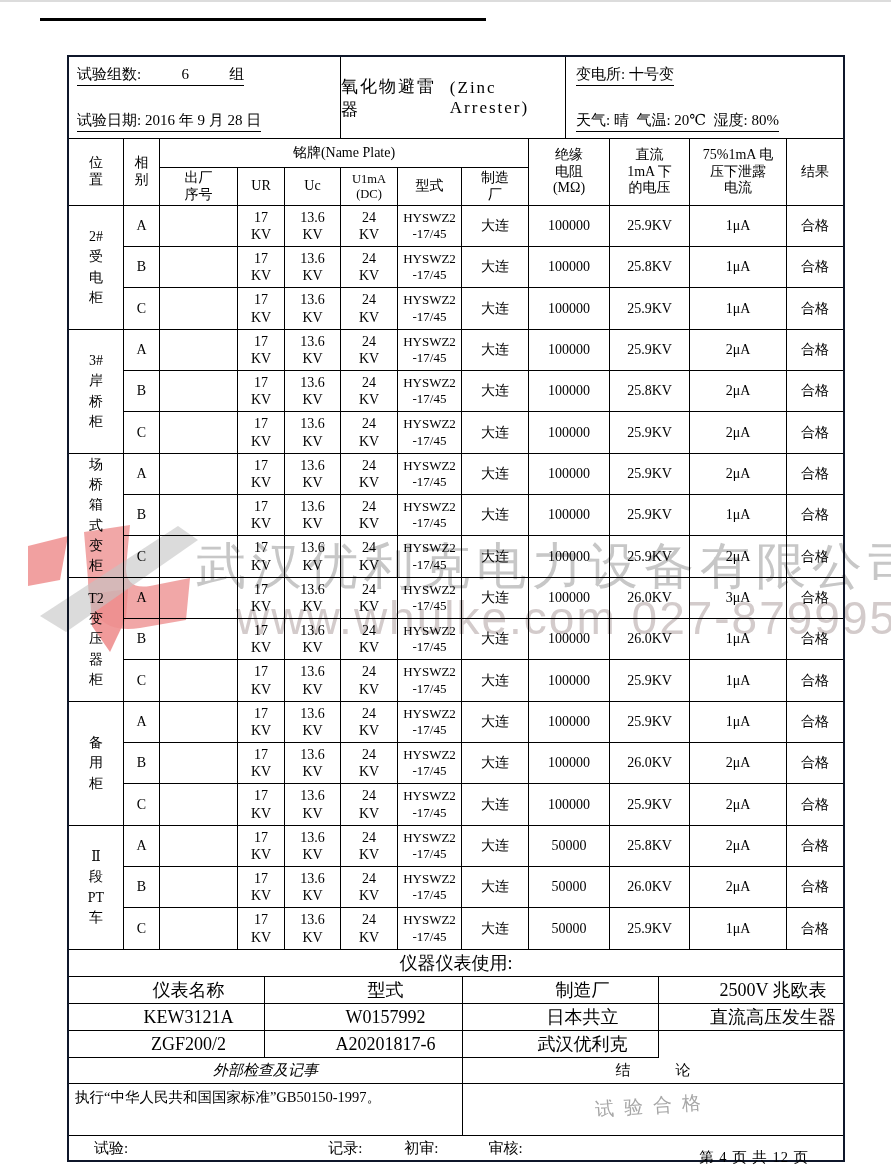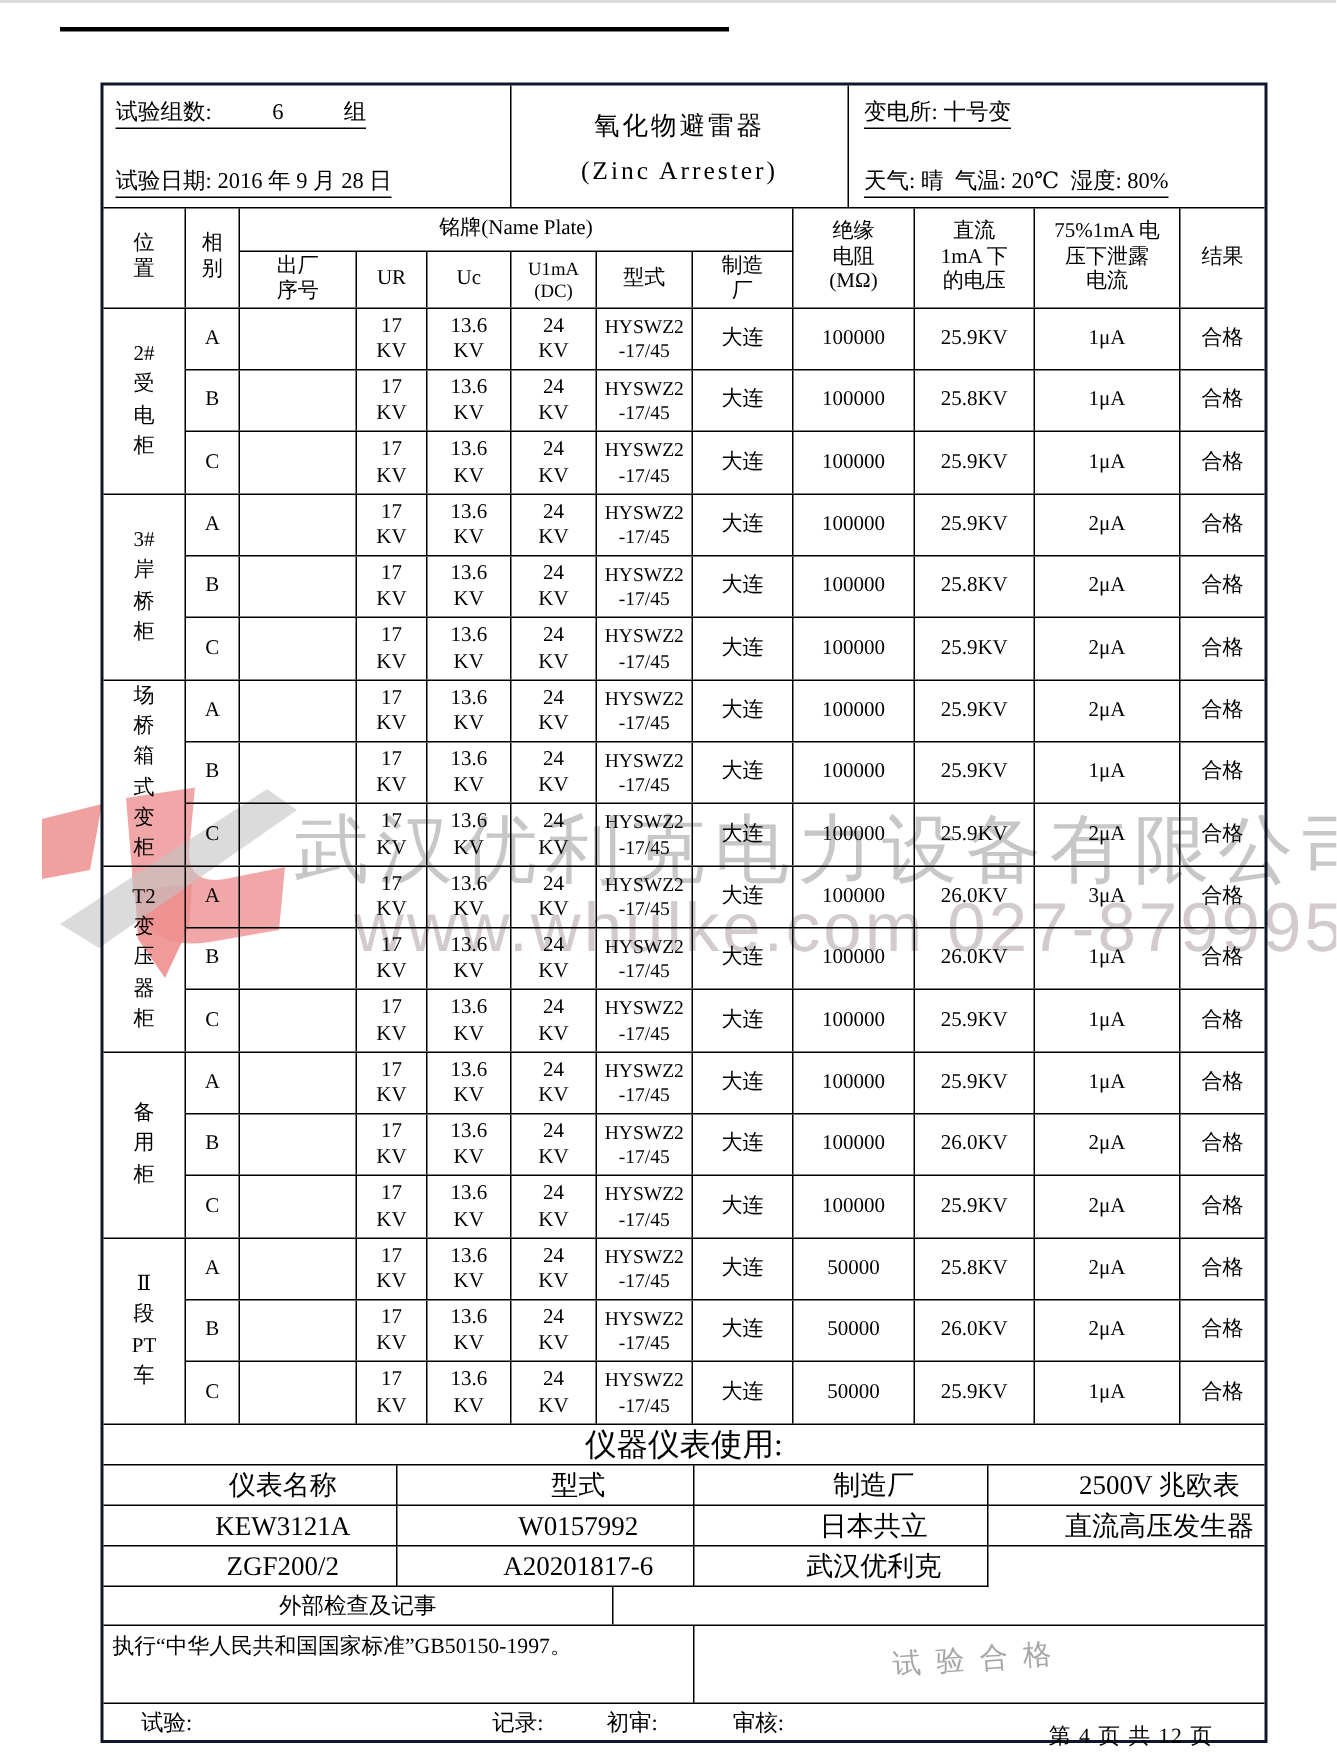"氧化物避雷器" .info-center { flex-direction: column -> row }
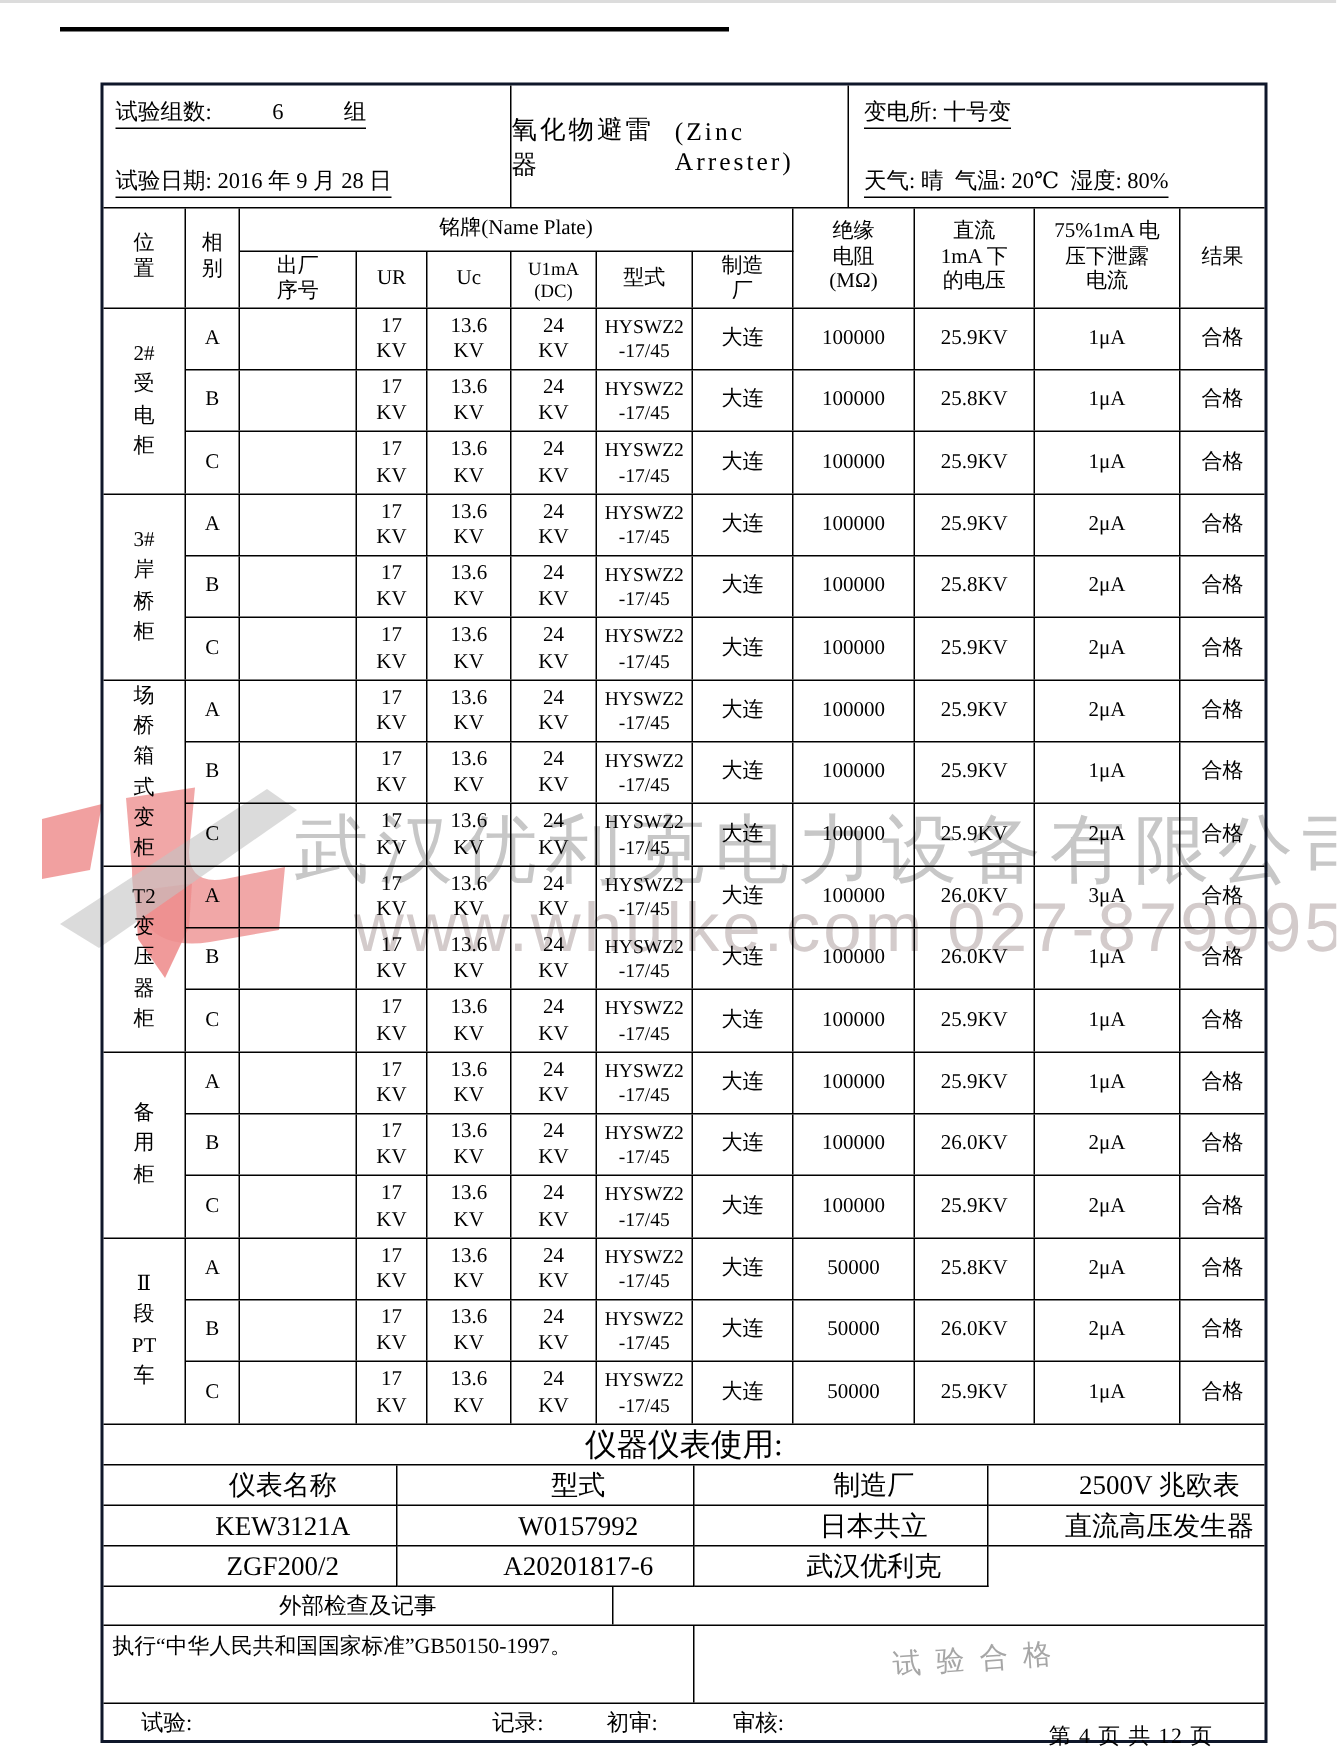"仪器仪表使用:" .inst-title { font-size: 21px -> 18px }
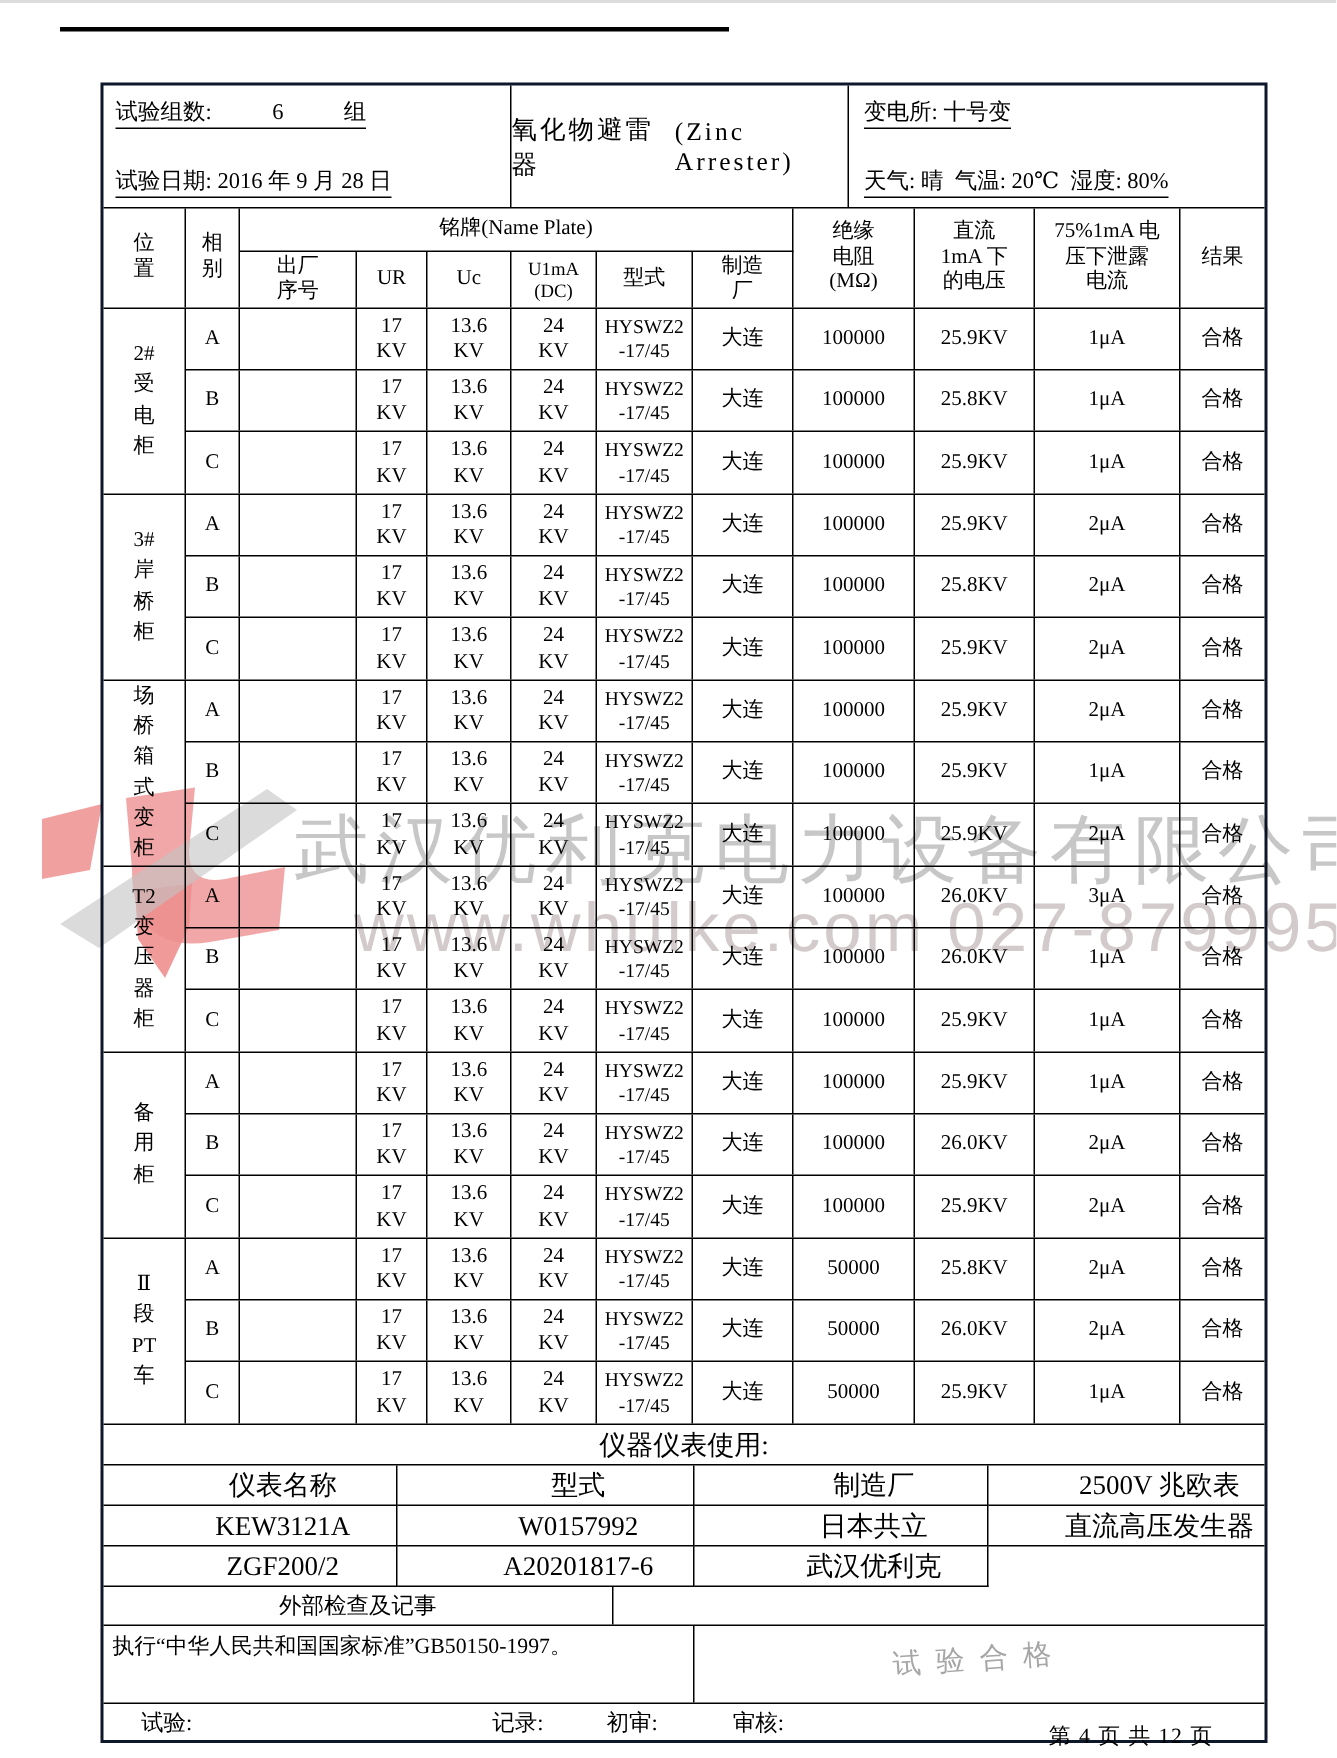"外部检查及记事" .check-left { font-style: none -> italic; width: 340px -> 394px }
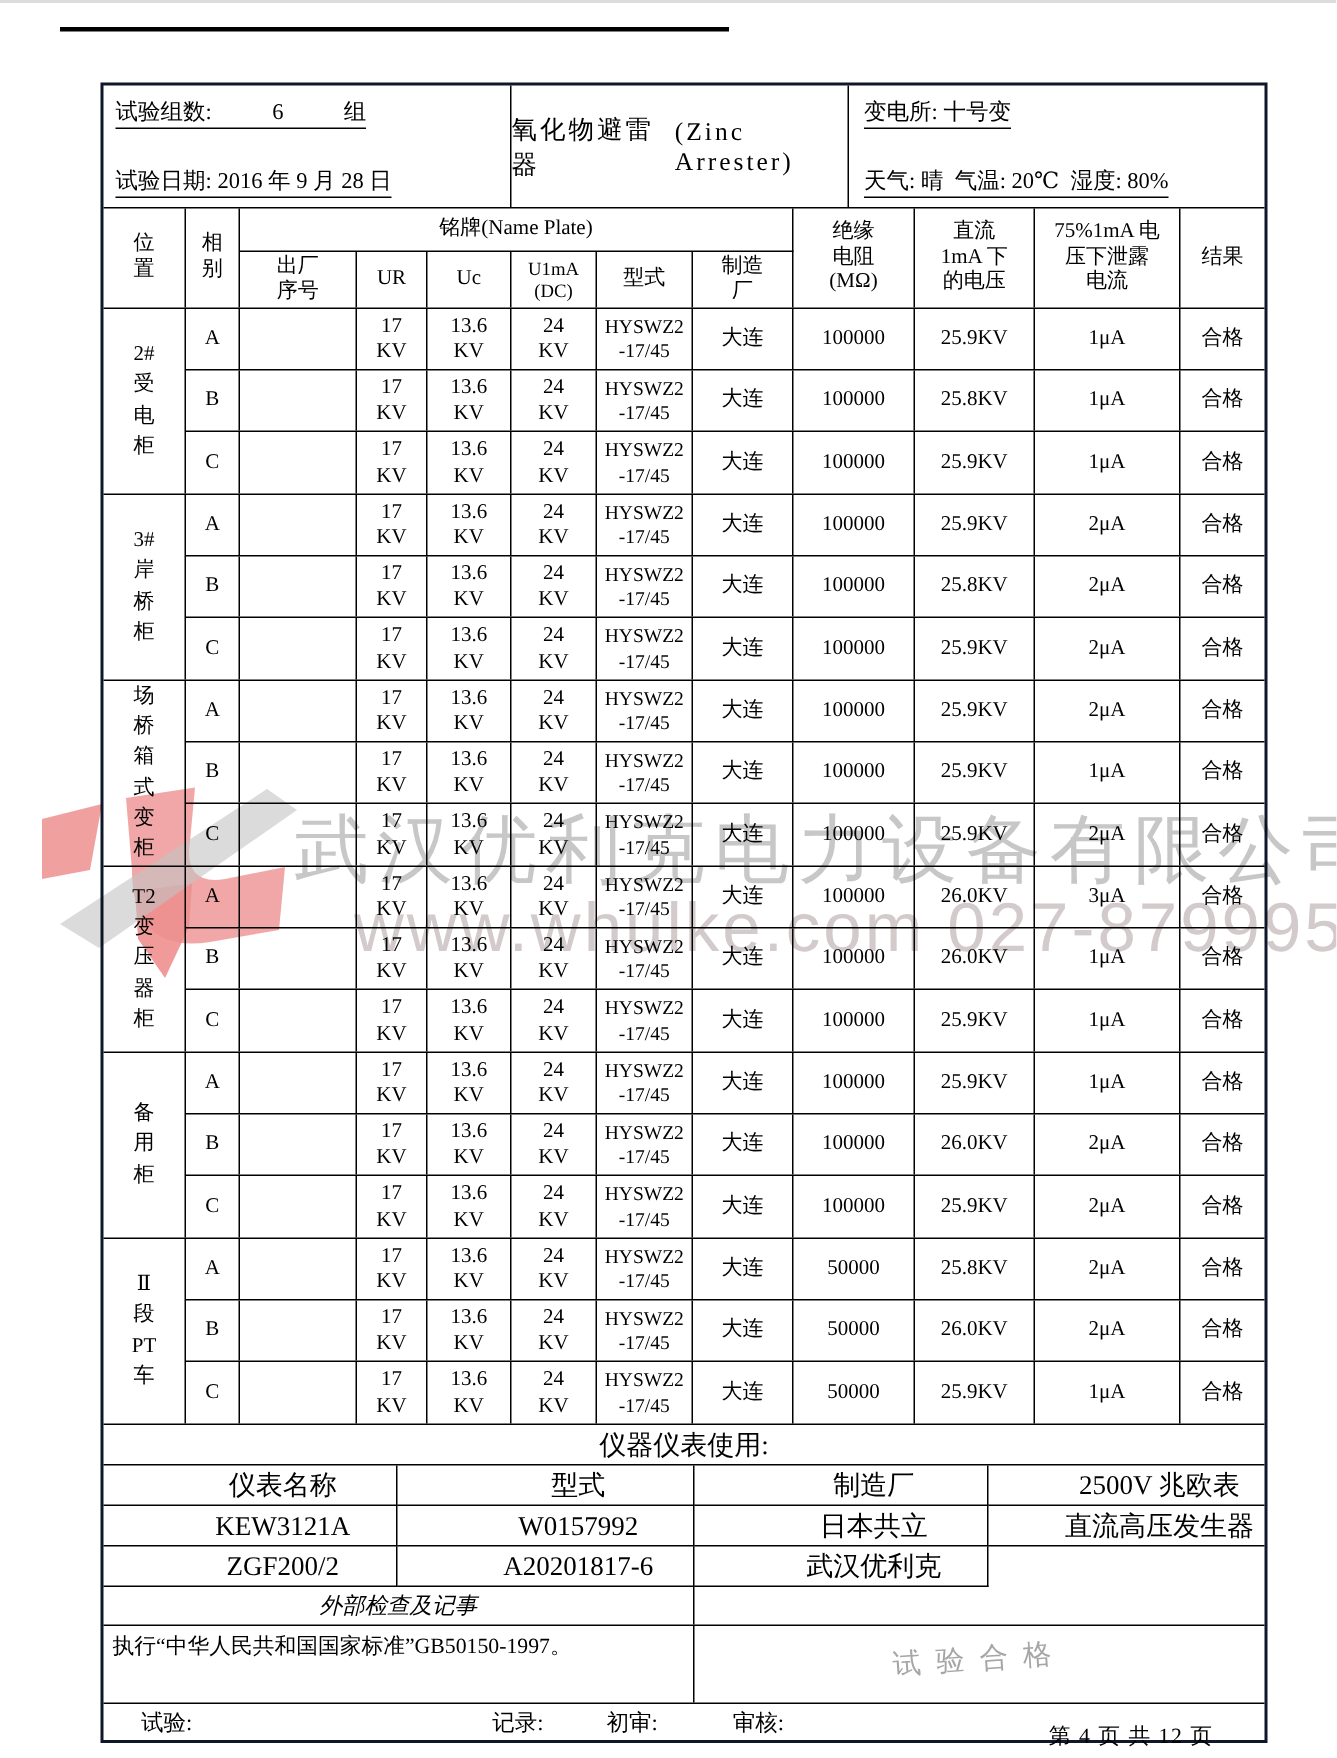"结 论" div.check-right { html: none -> <div>结 论</div> }
